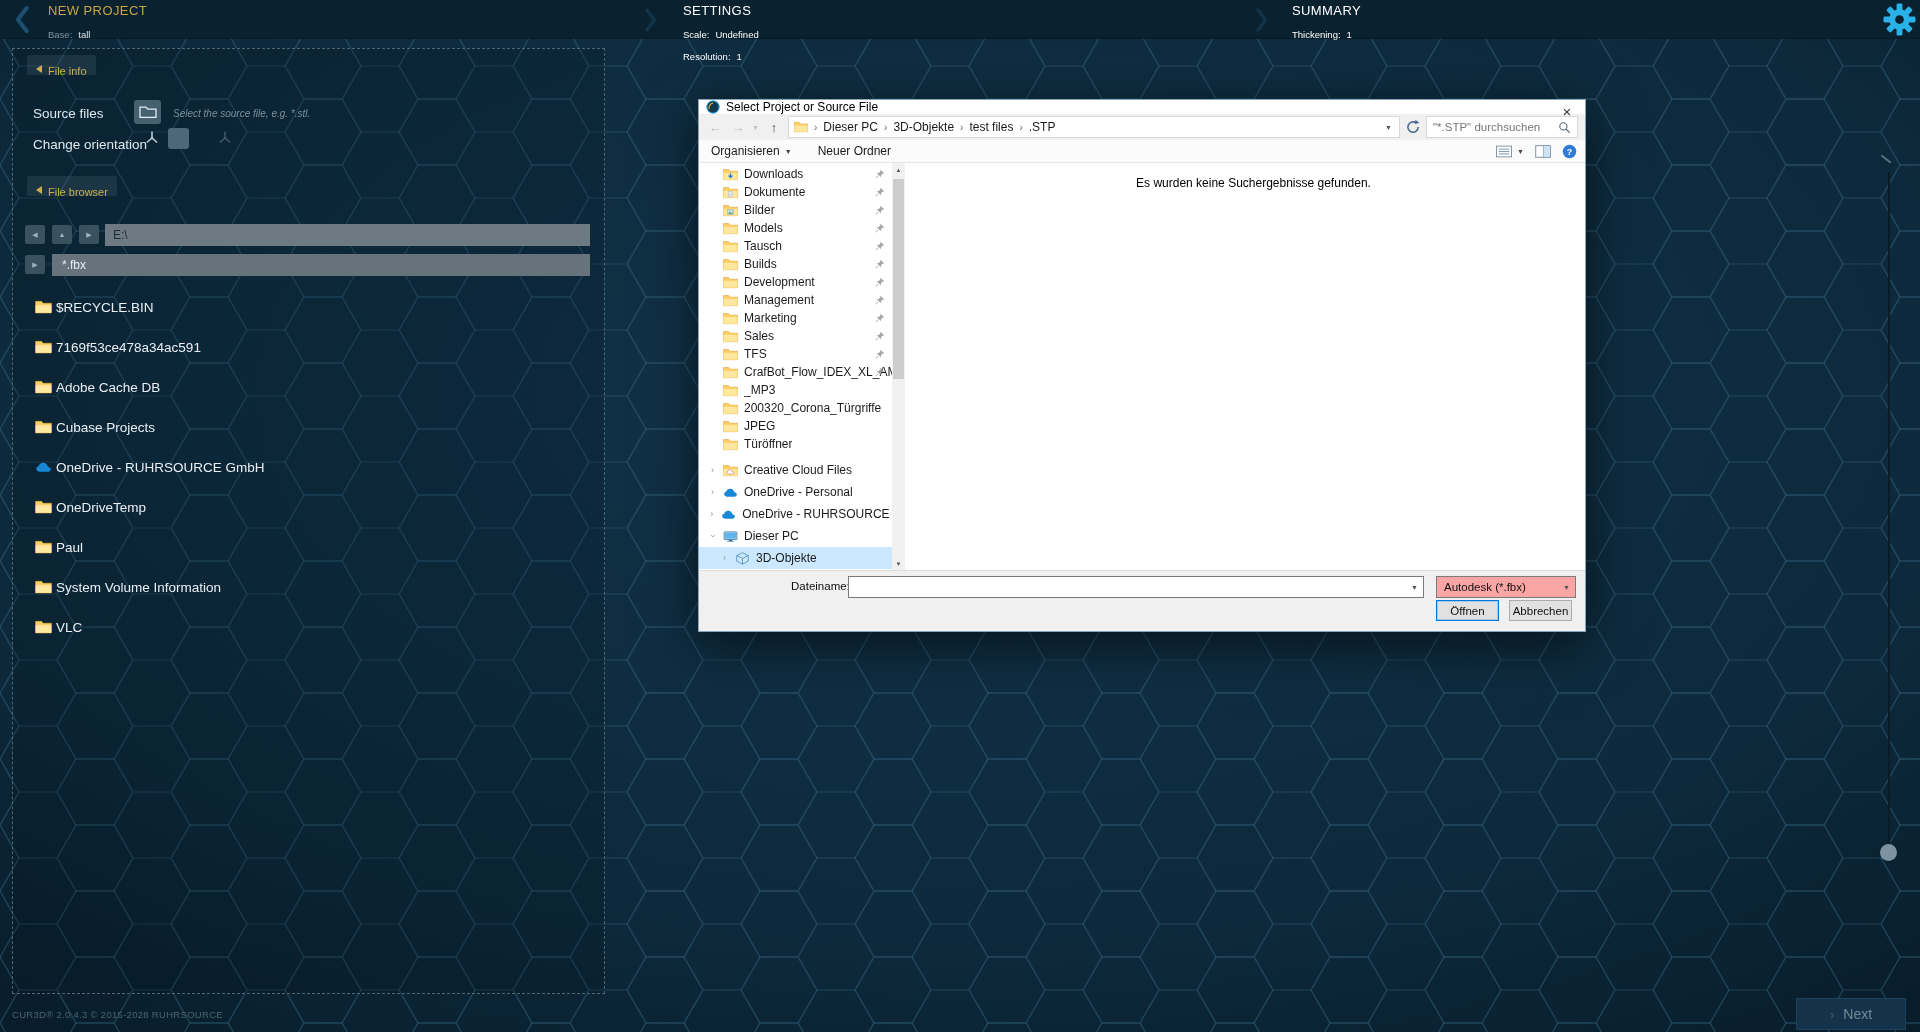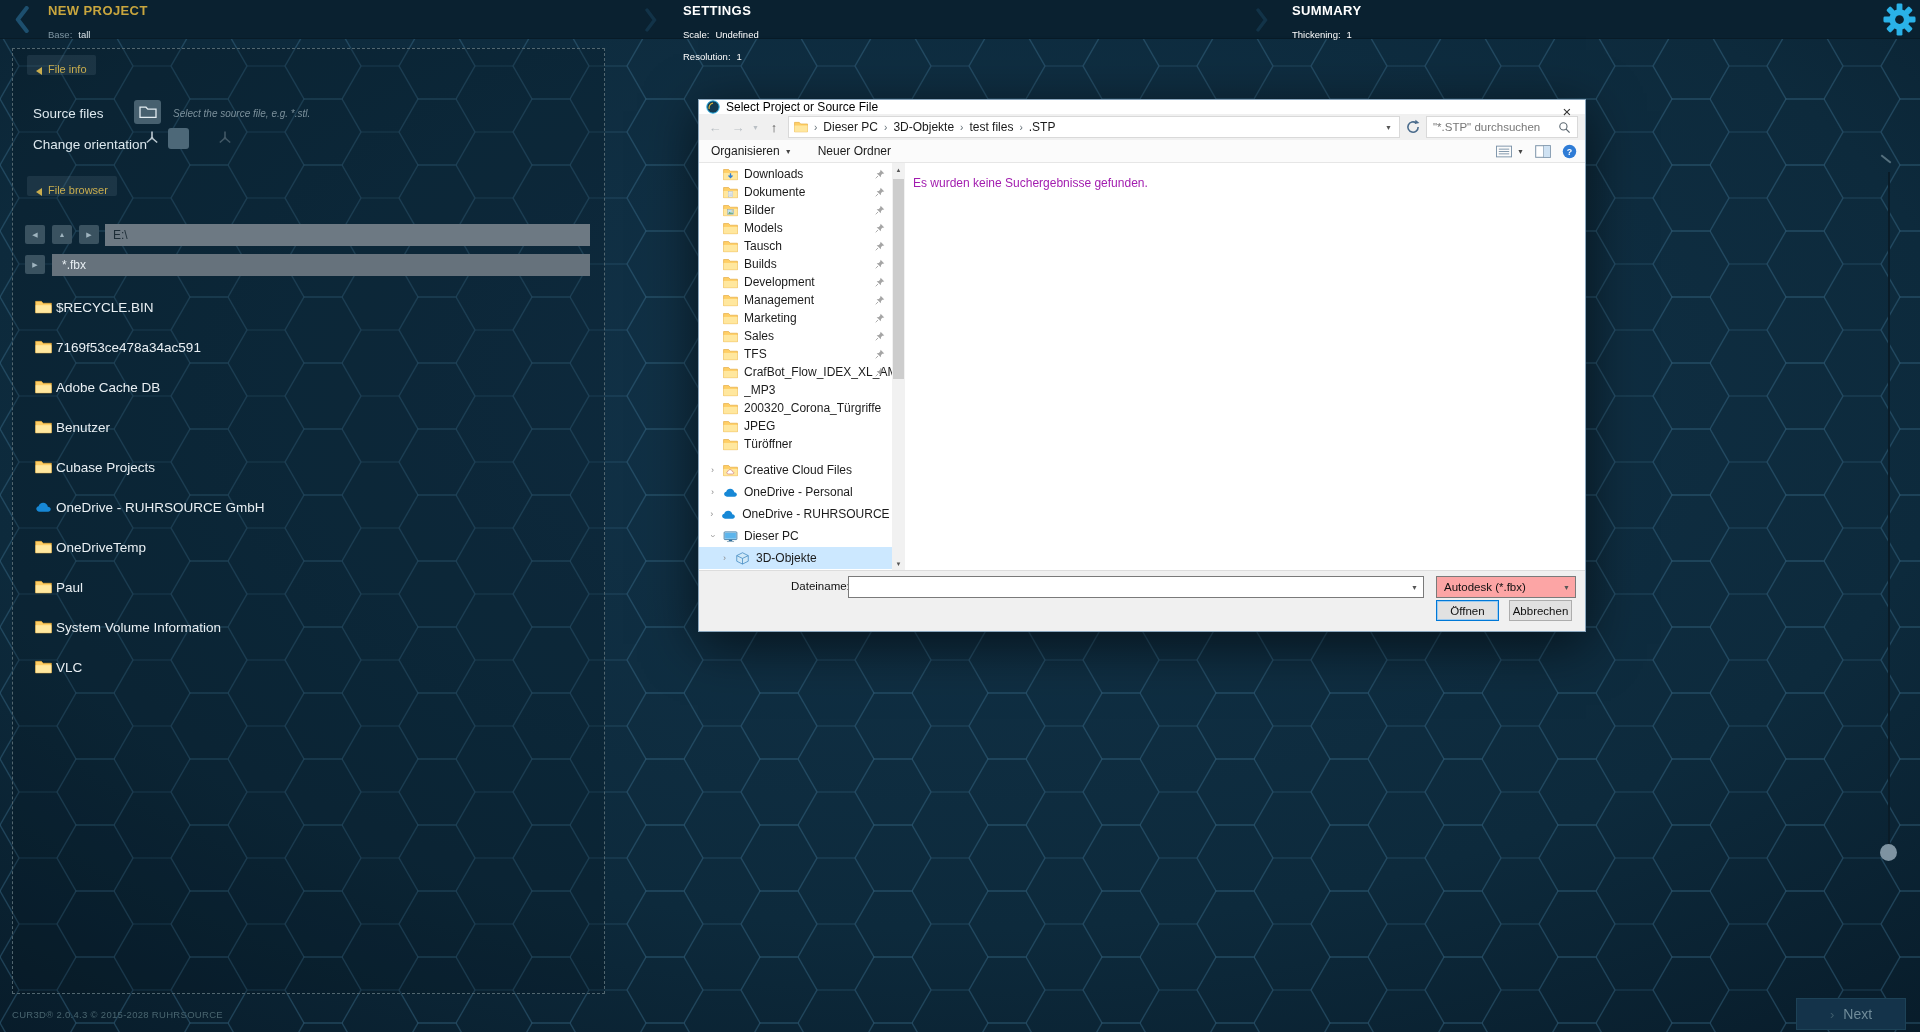"NEW PROJECT" .step .t { font-weight: bold -> normal }
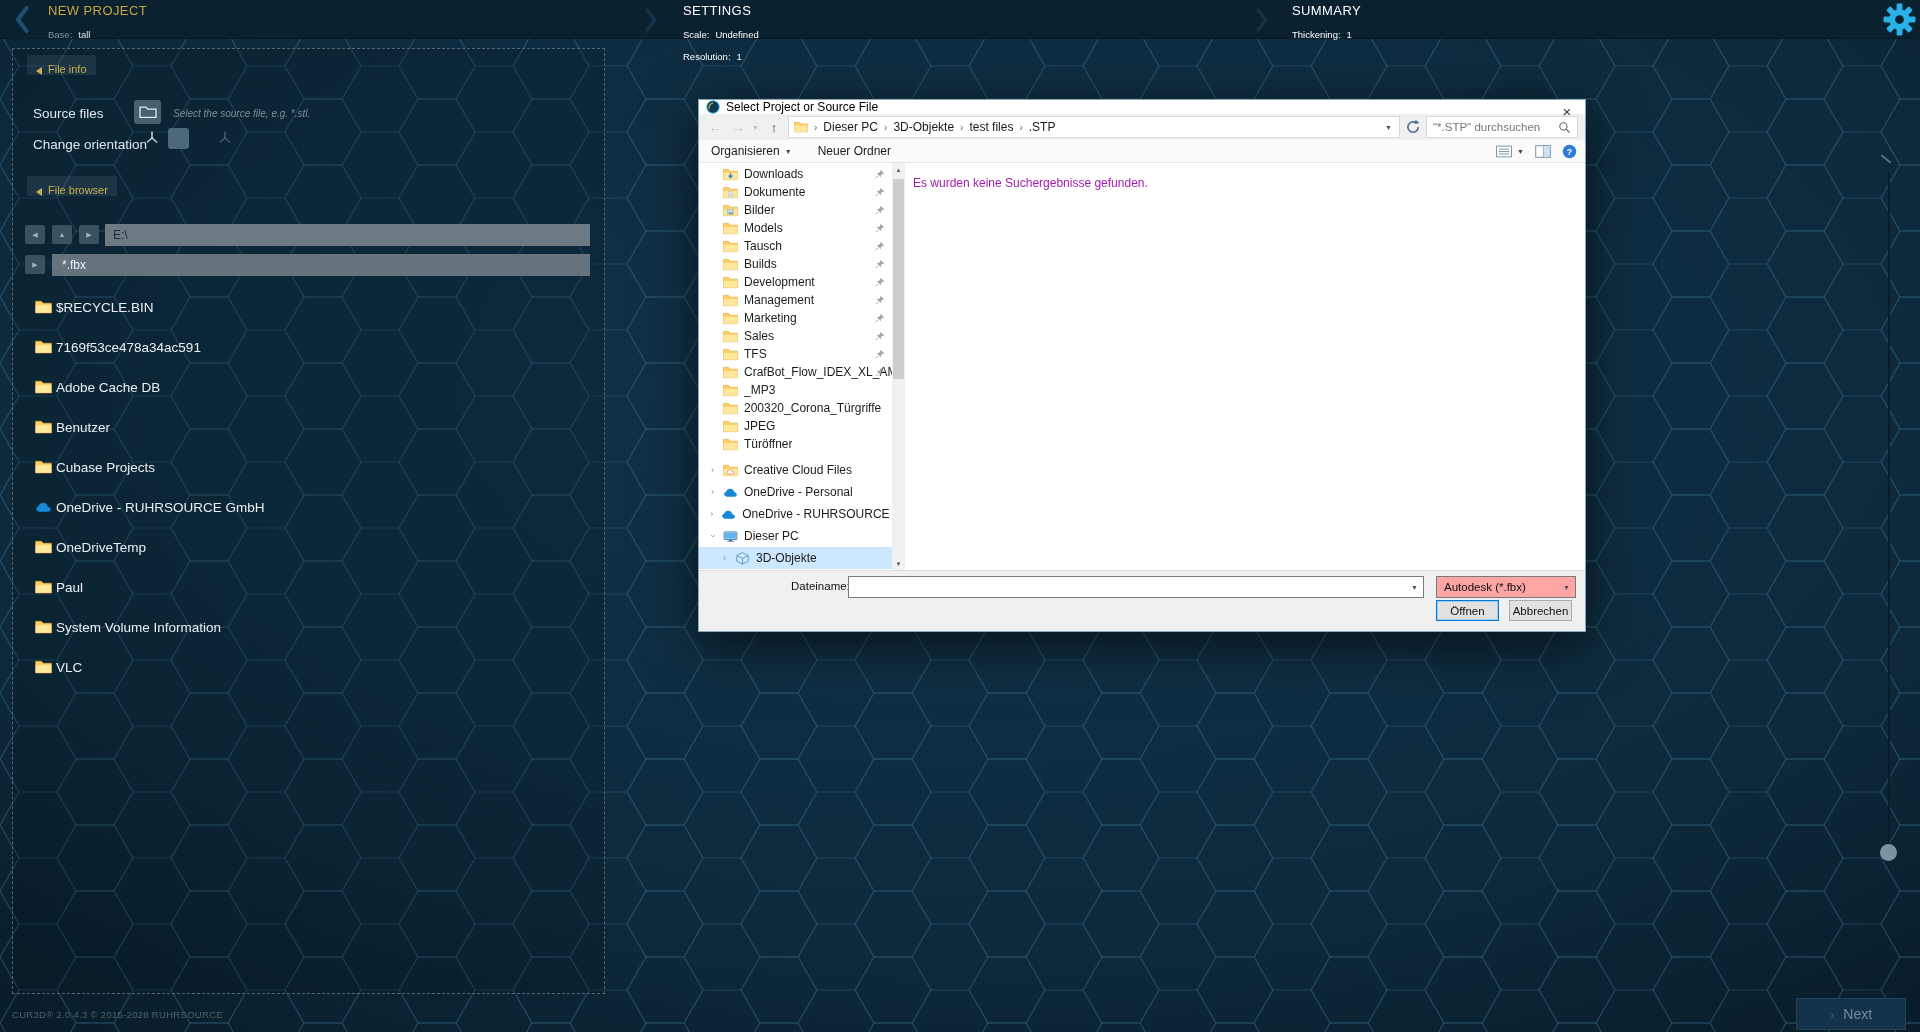"File info" .badge { align-items: flex-end -> flex-start; padding: 0 9px -> 10px 9px }
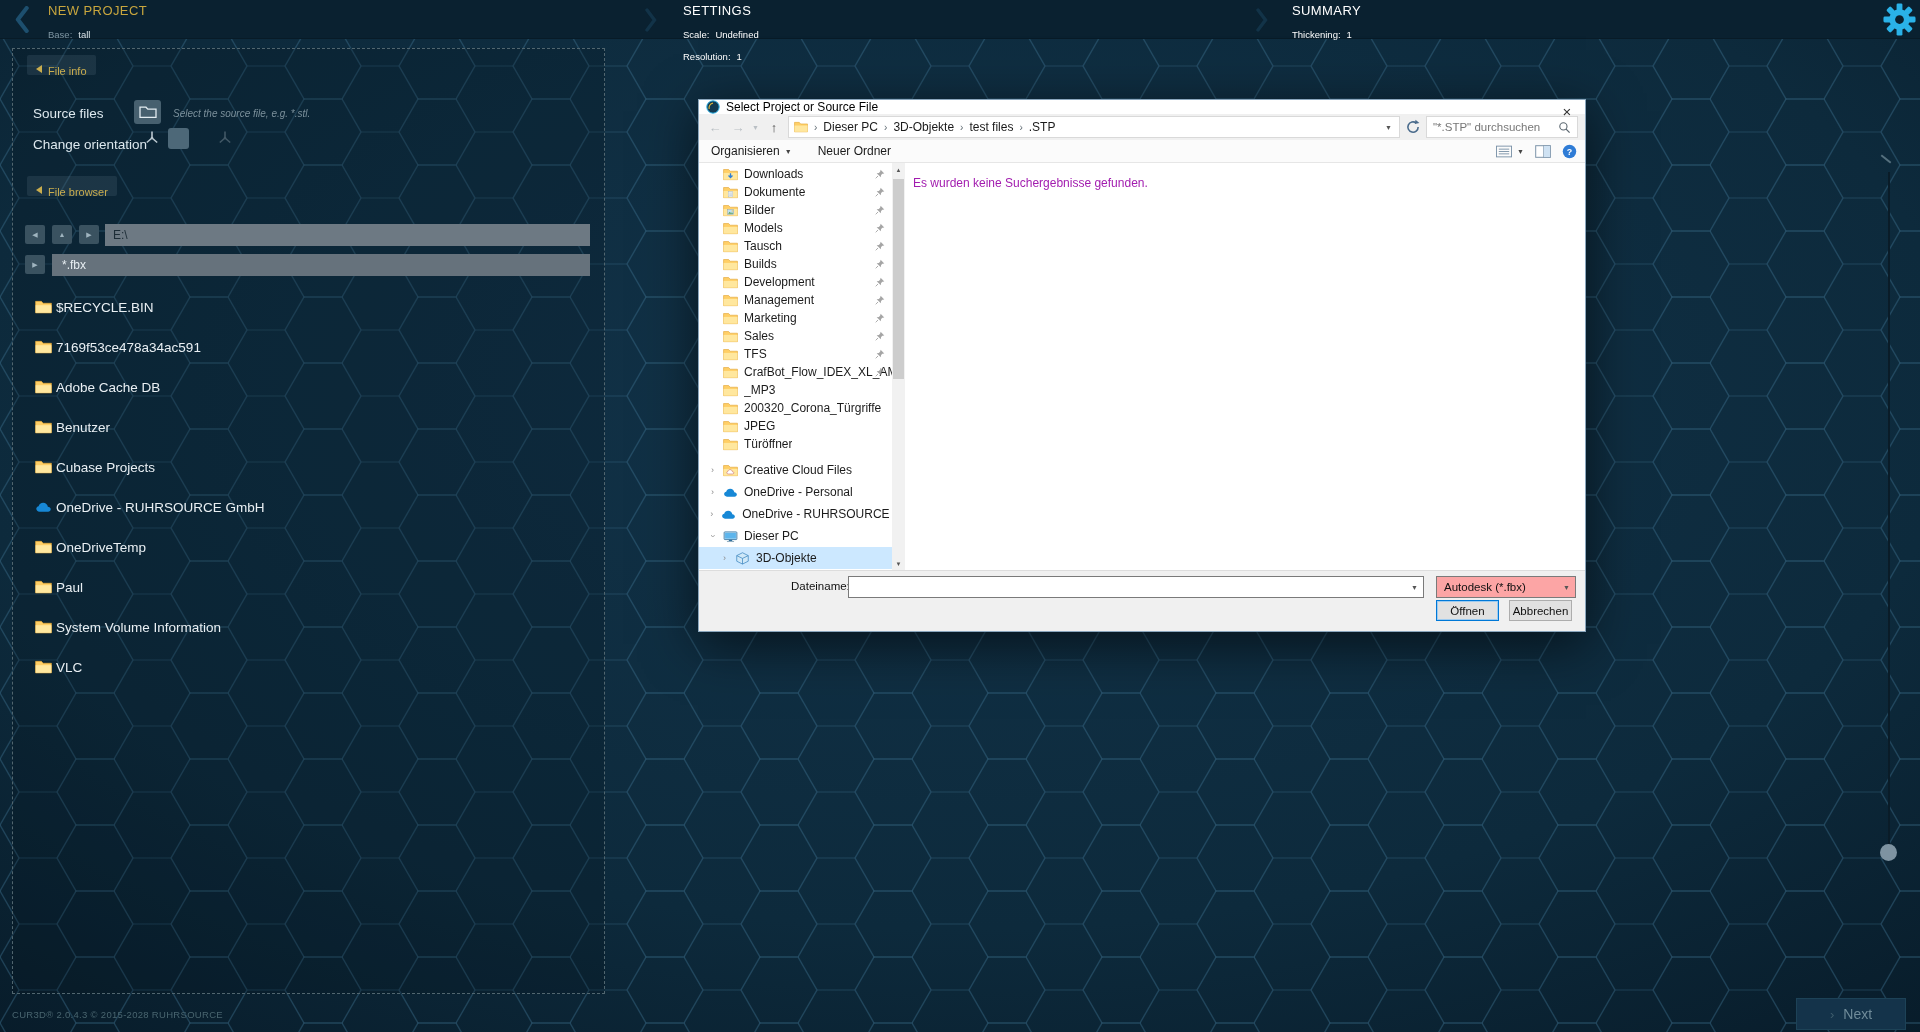"Es wurden keine Suchergebnisse gefunden." .empty-text { color: #a21caf -> #000000; left: 8px -> 17px; text-align: left -> center }
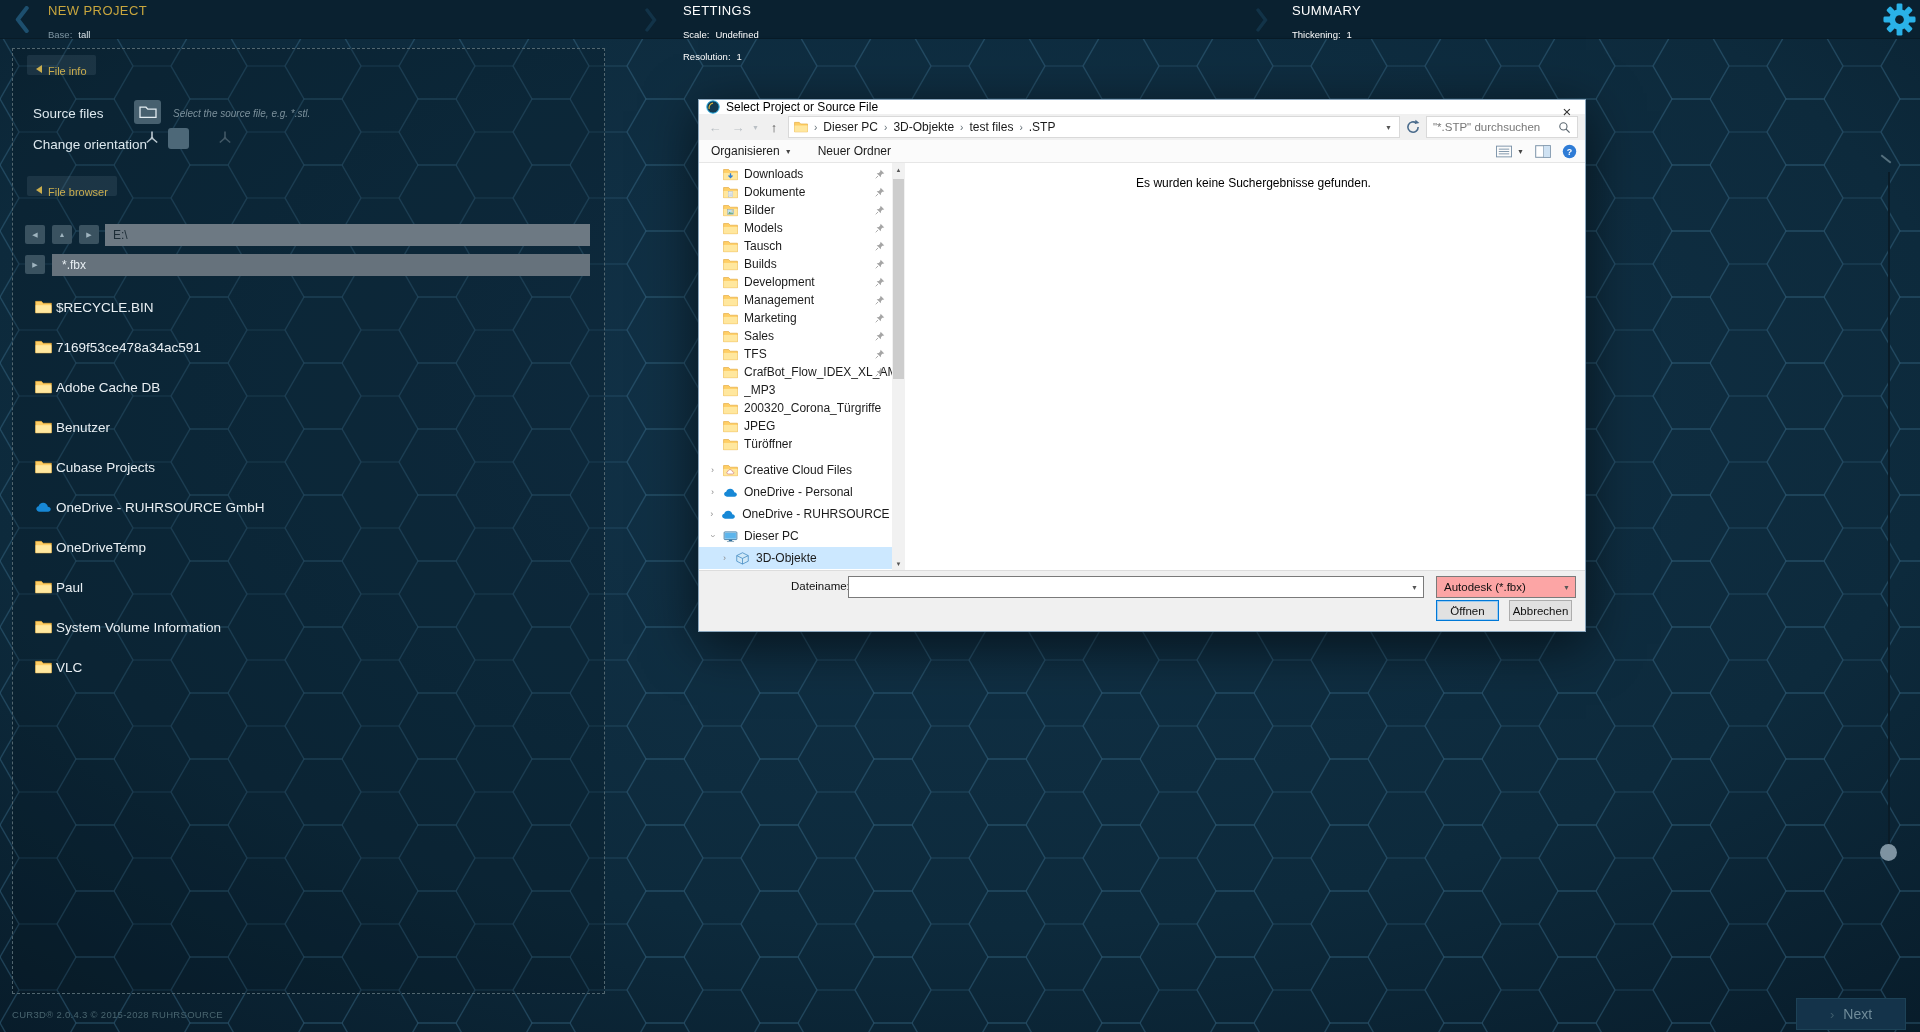"Benutzer" div.app-file-row { html: <div> <span> <svg> <path></path> <path></path> </svg> </span> <span>Benutzer</span> </div> -> none }
